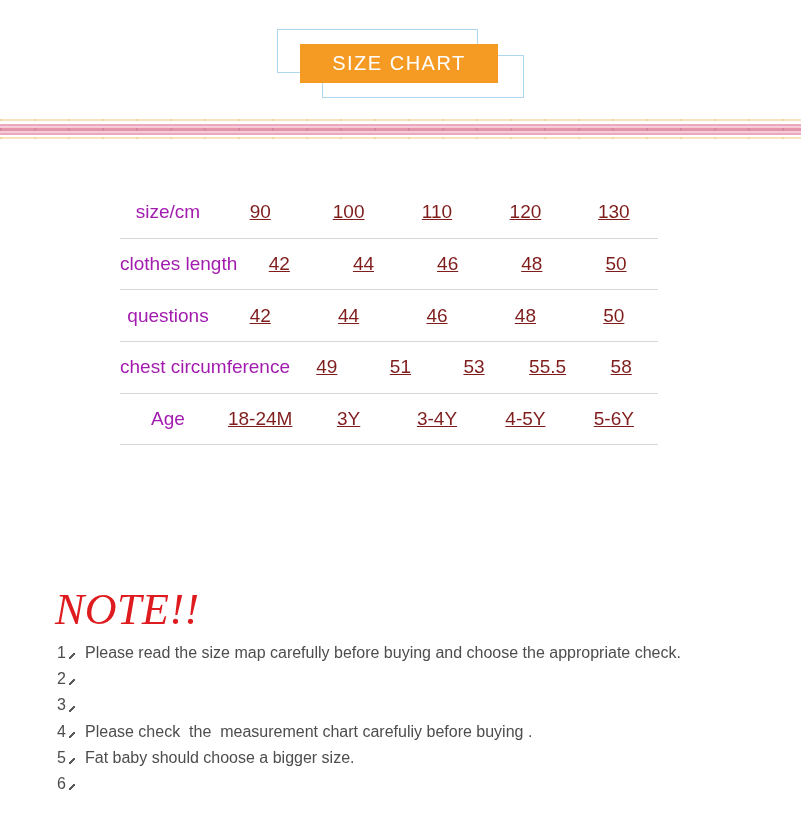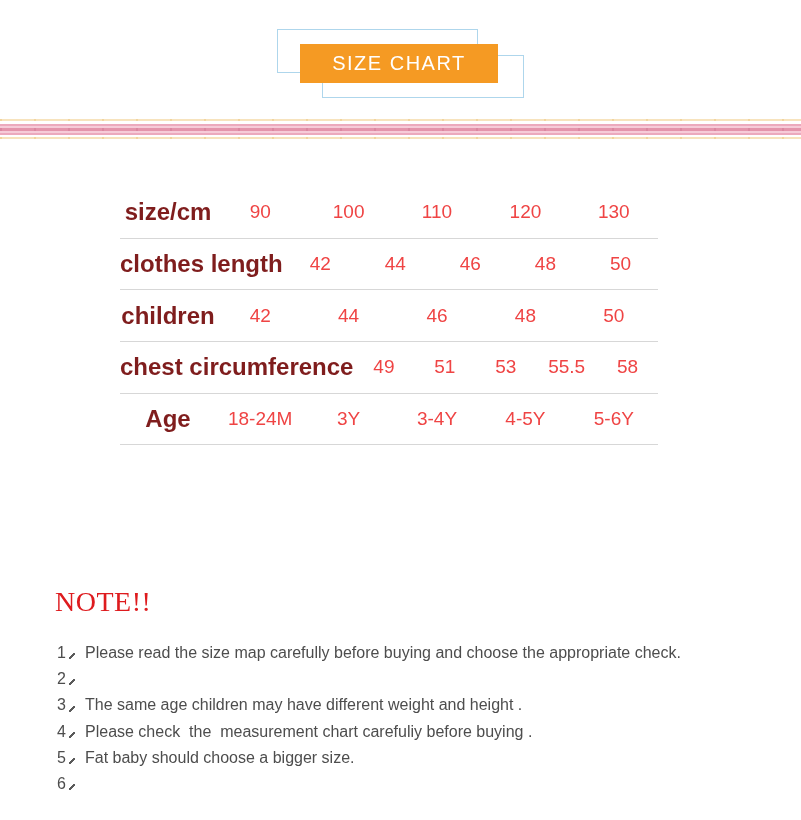"size/cm" .tlabel { color: #7f1d1d -> #a21caf; font-size: 24px -> 19px; font-weight: bold -> none }
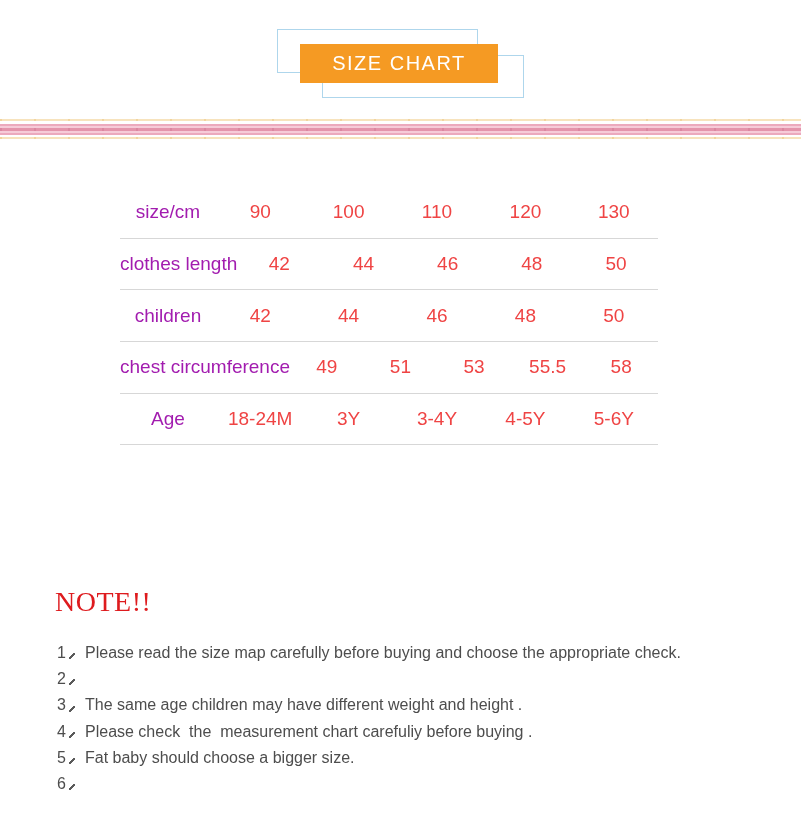"90" .tcell { color: #ef4444 -> #7f1d1d; text-decoration: none -> underline }
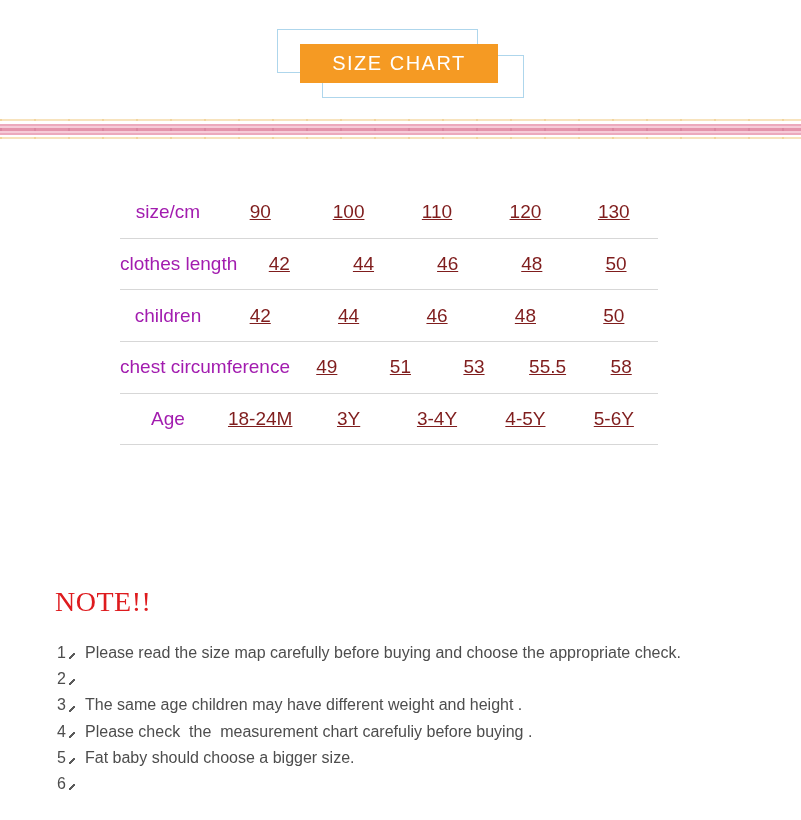"children" div.tlabel { text: children -> questions }
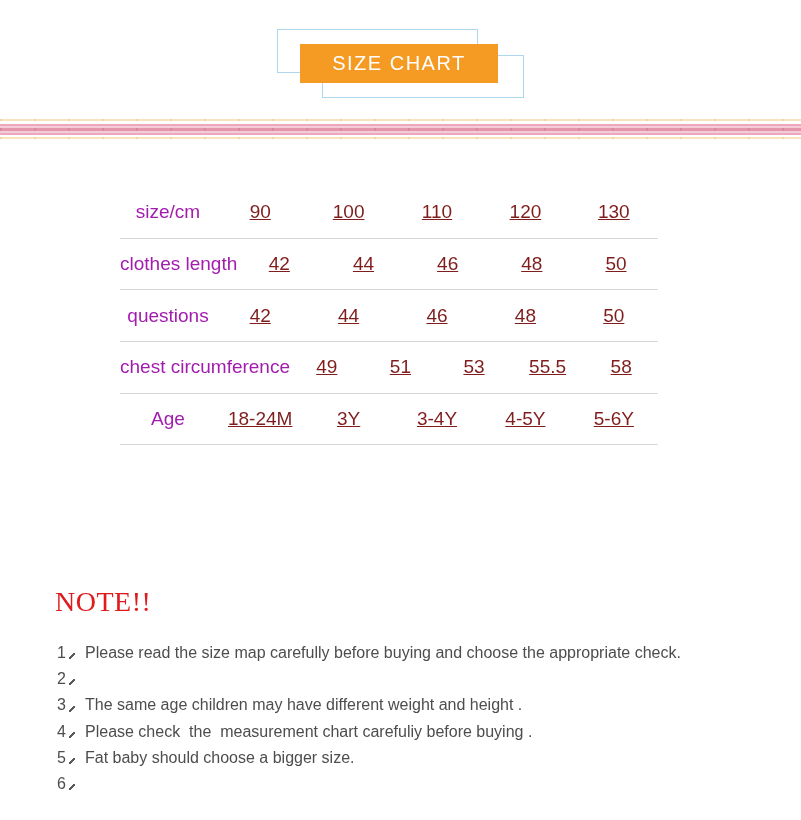"NOTE!!" .note-head { font-size: 28px -> 44px; font-style: none -> italic }
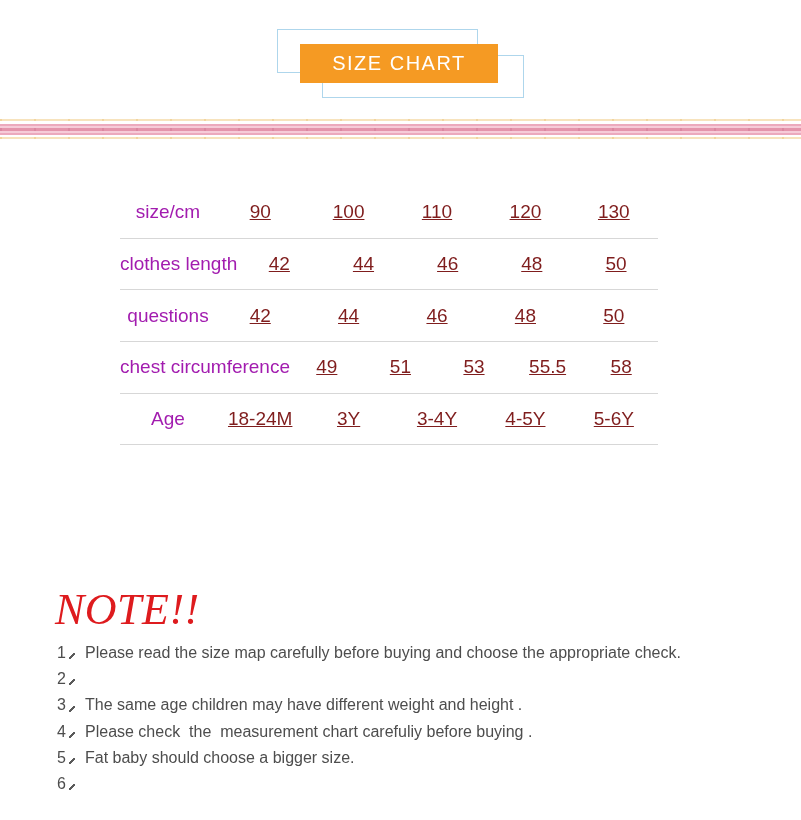"The same age children may" span.note-text { html: <span>The same age children may have different weight and height .</span> -> none }
